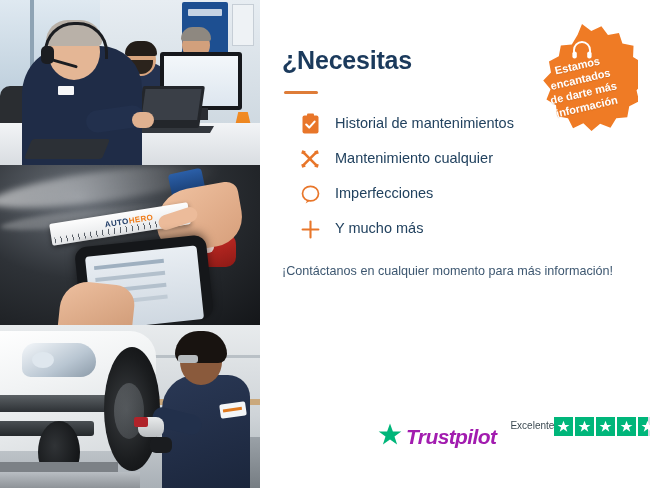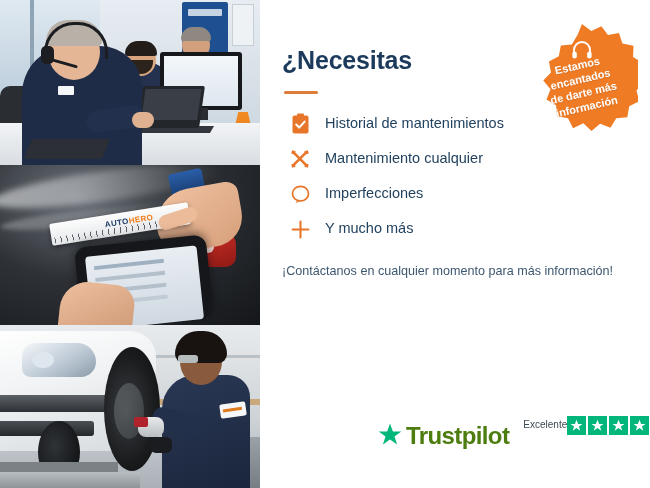"Historial de mantenimientos" .list { margin: 6px -> 16px }
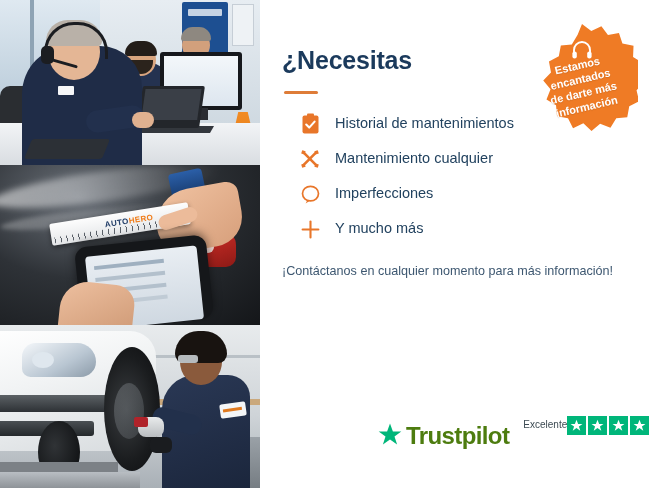"Trustpilot" .tp-word { color: #4d7c0f -> #a21caf; font-size: 24px -> 21px; font-style: none -> italic }
